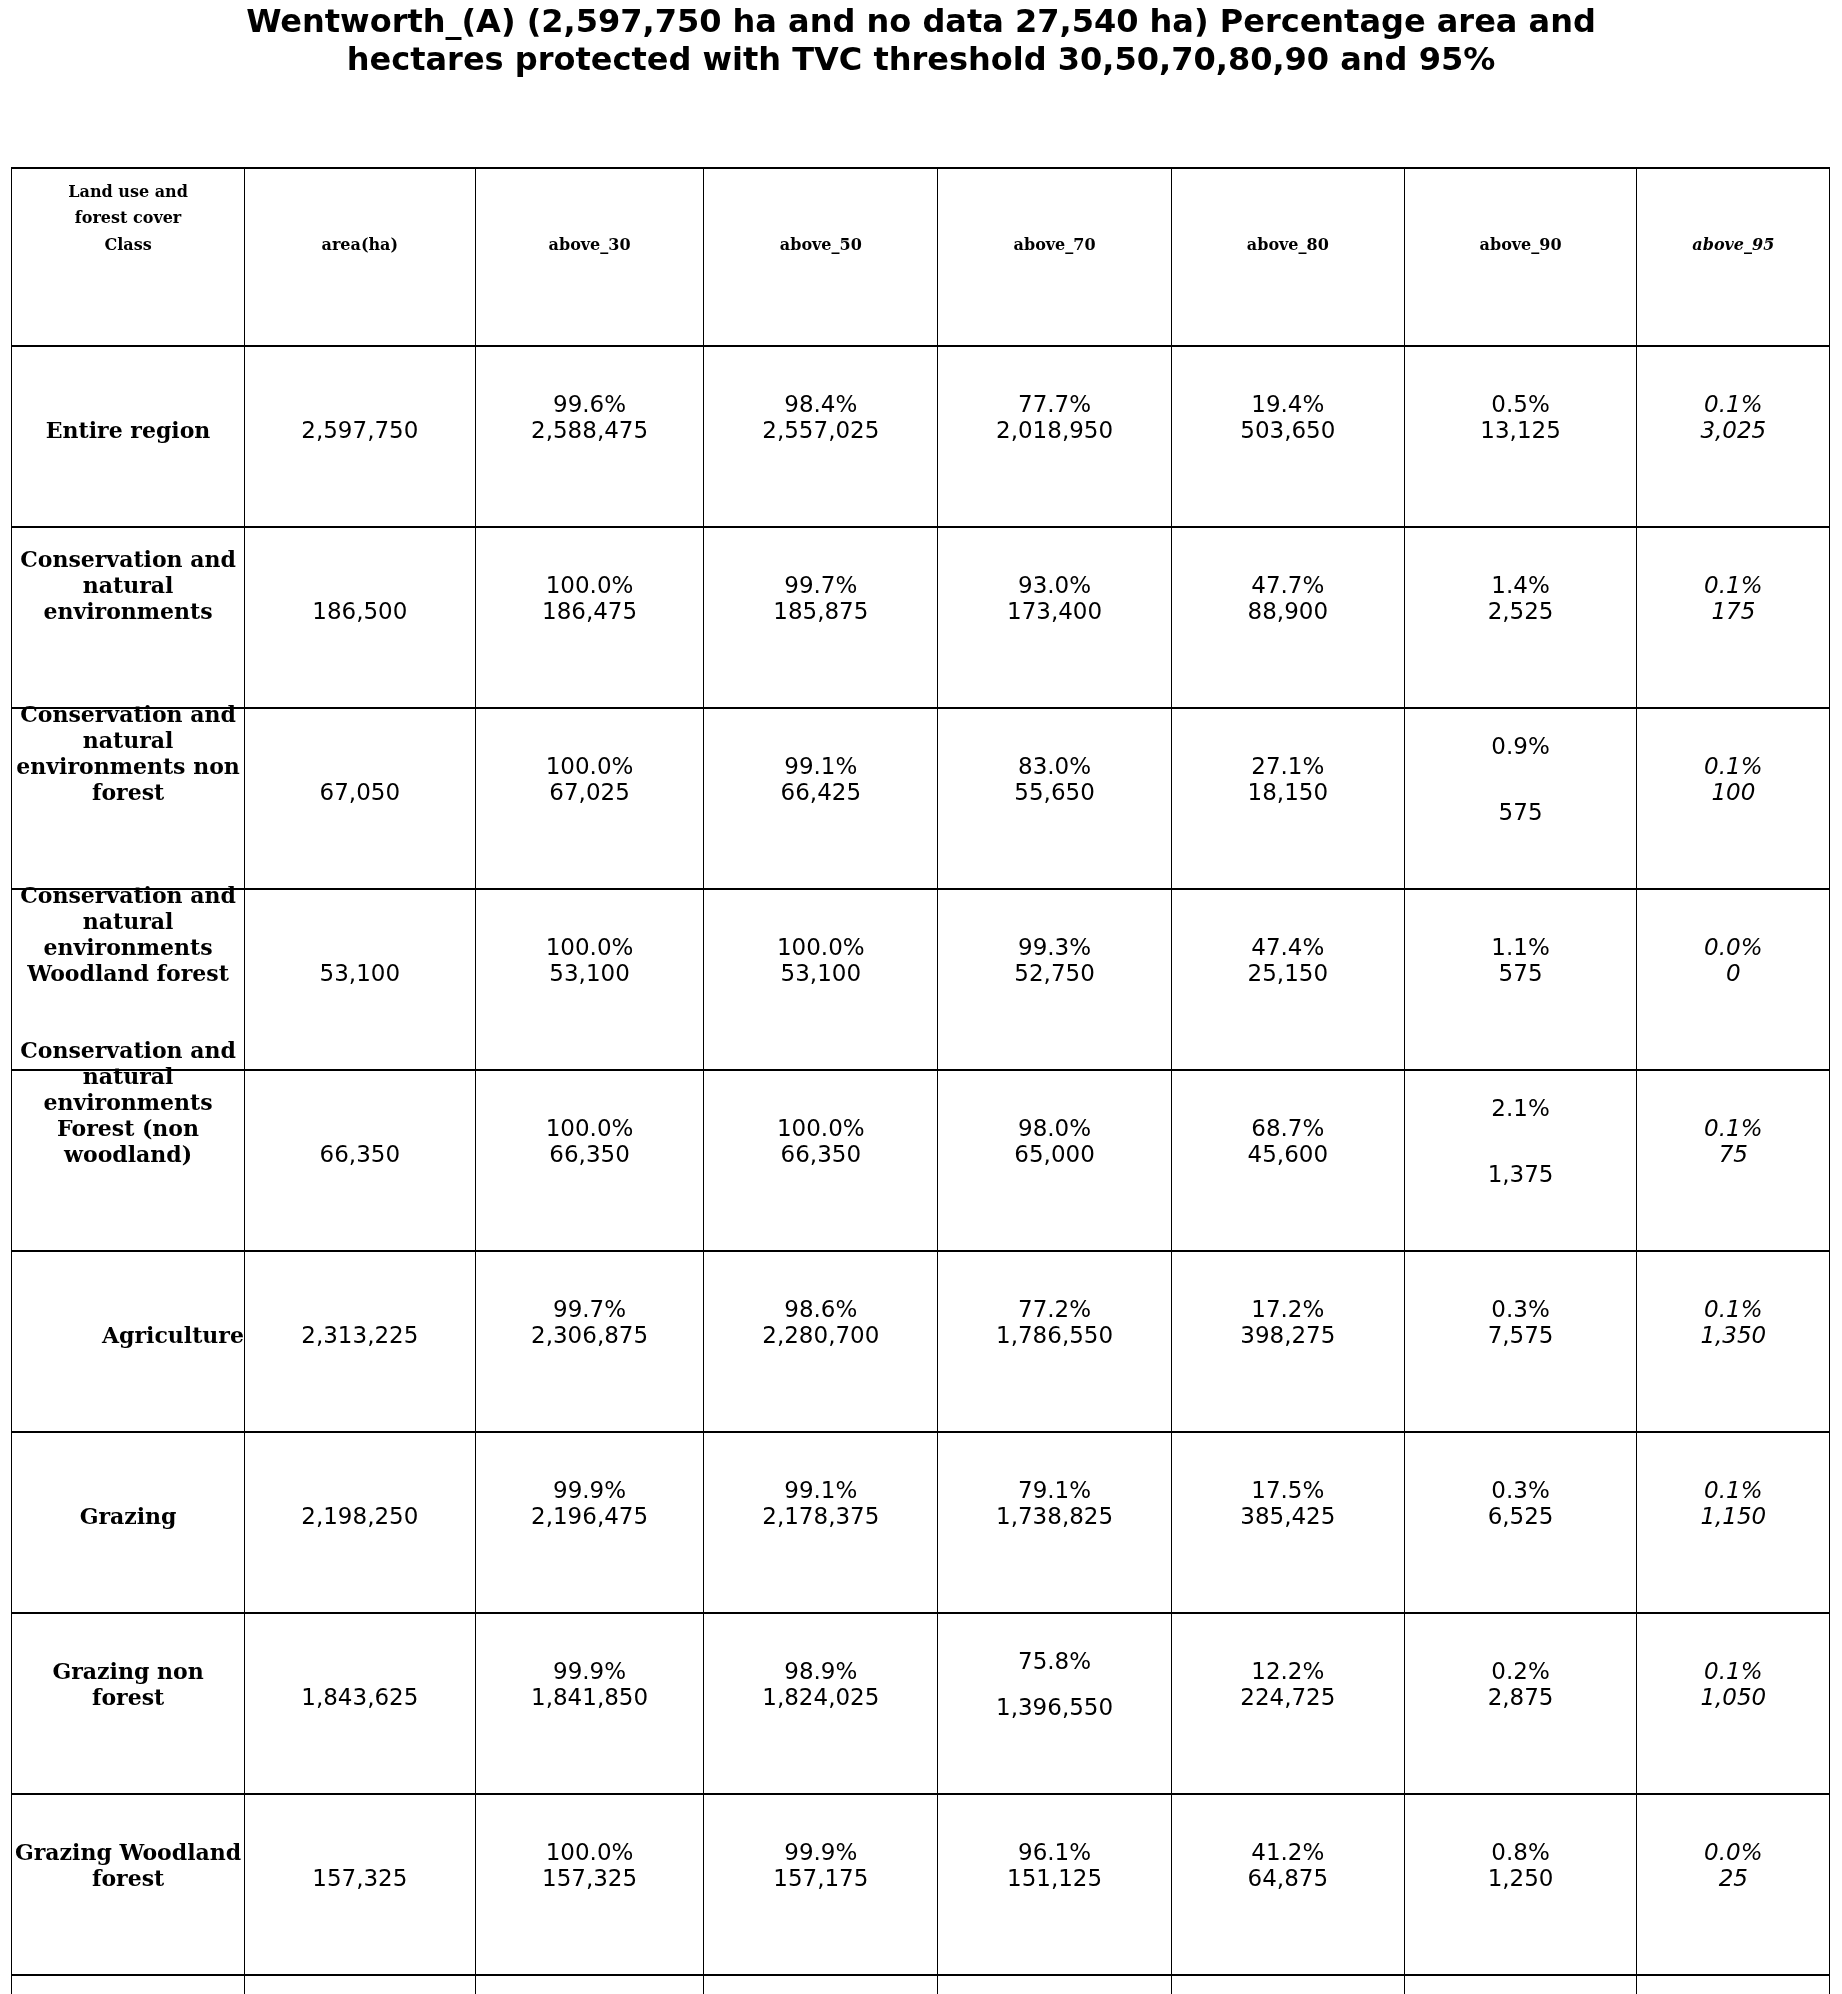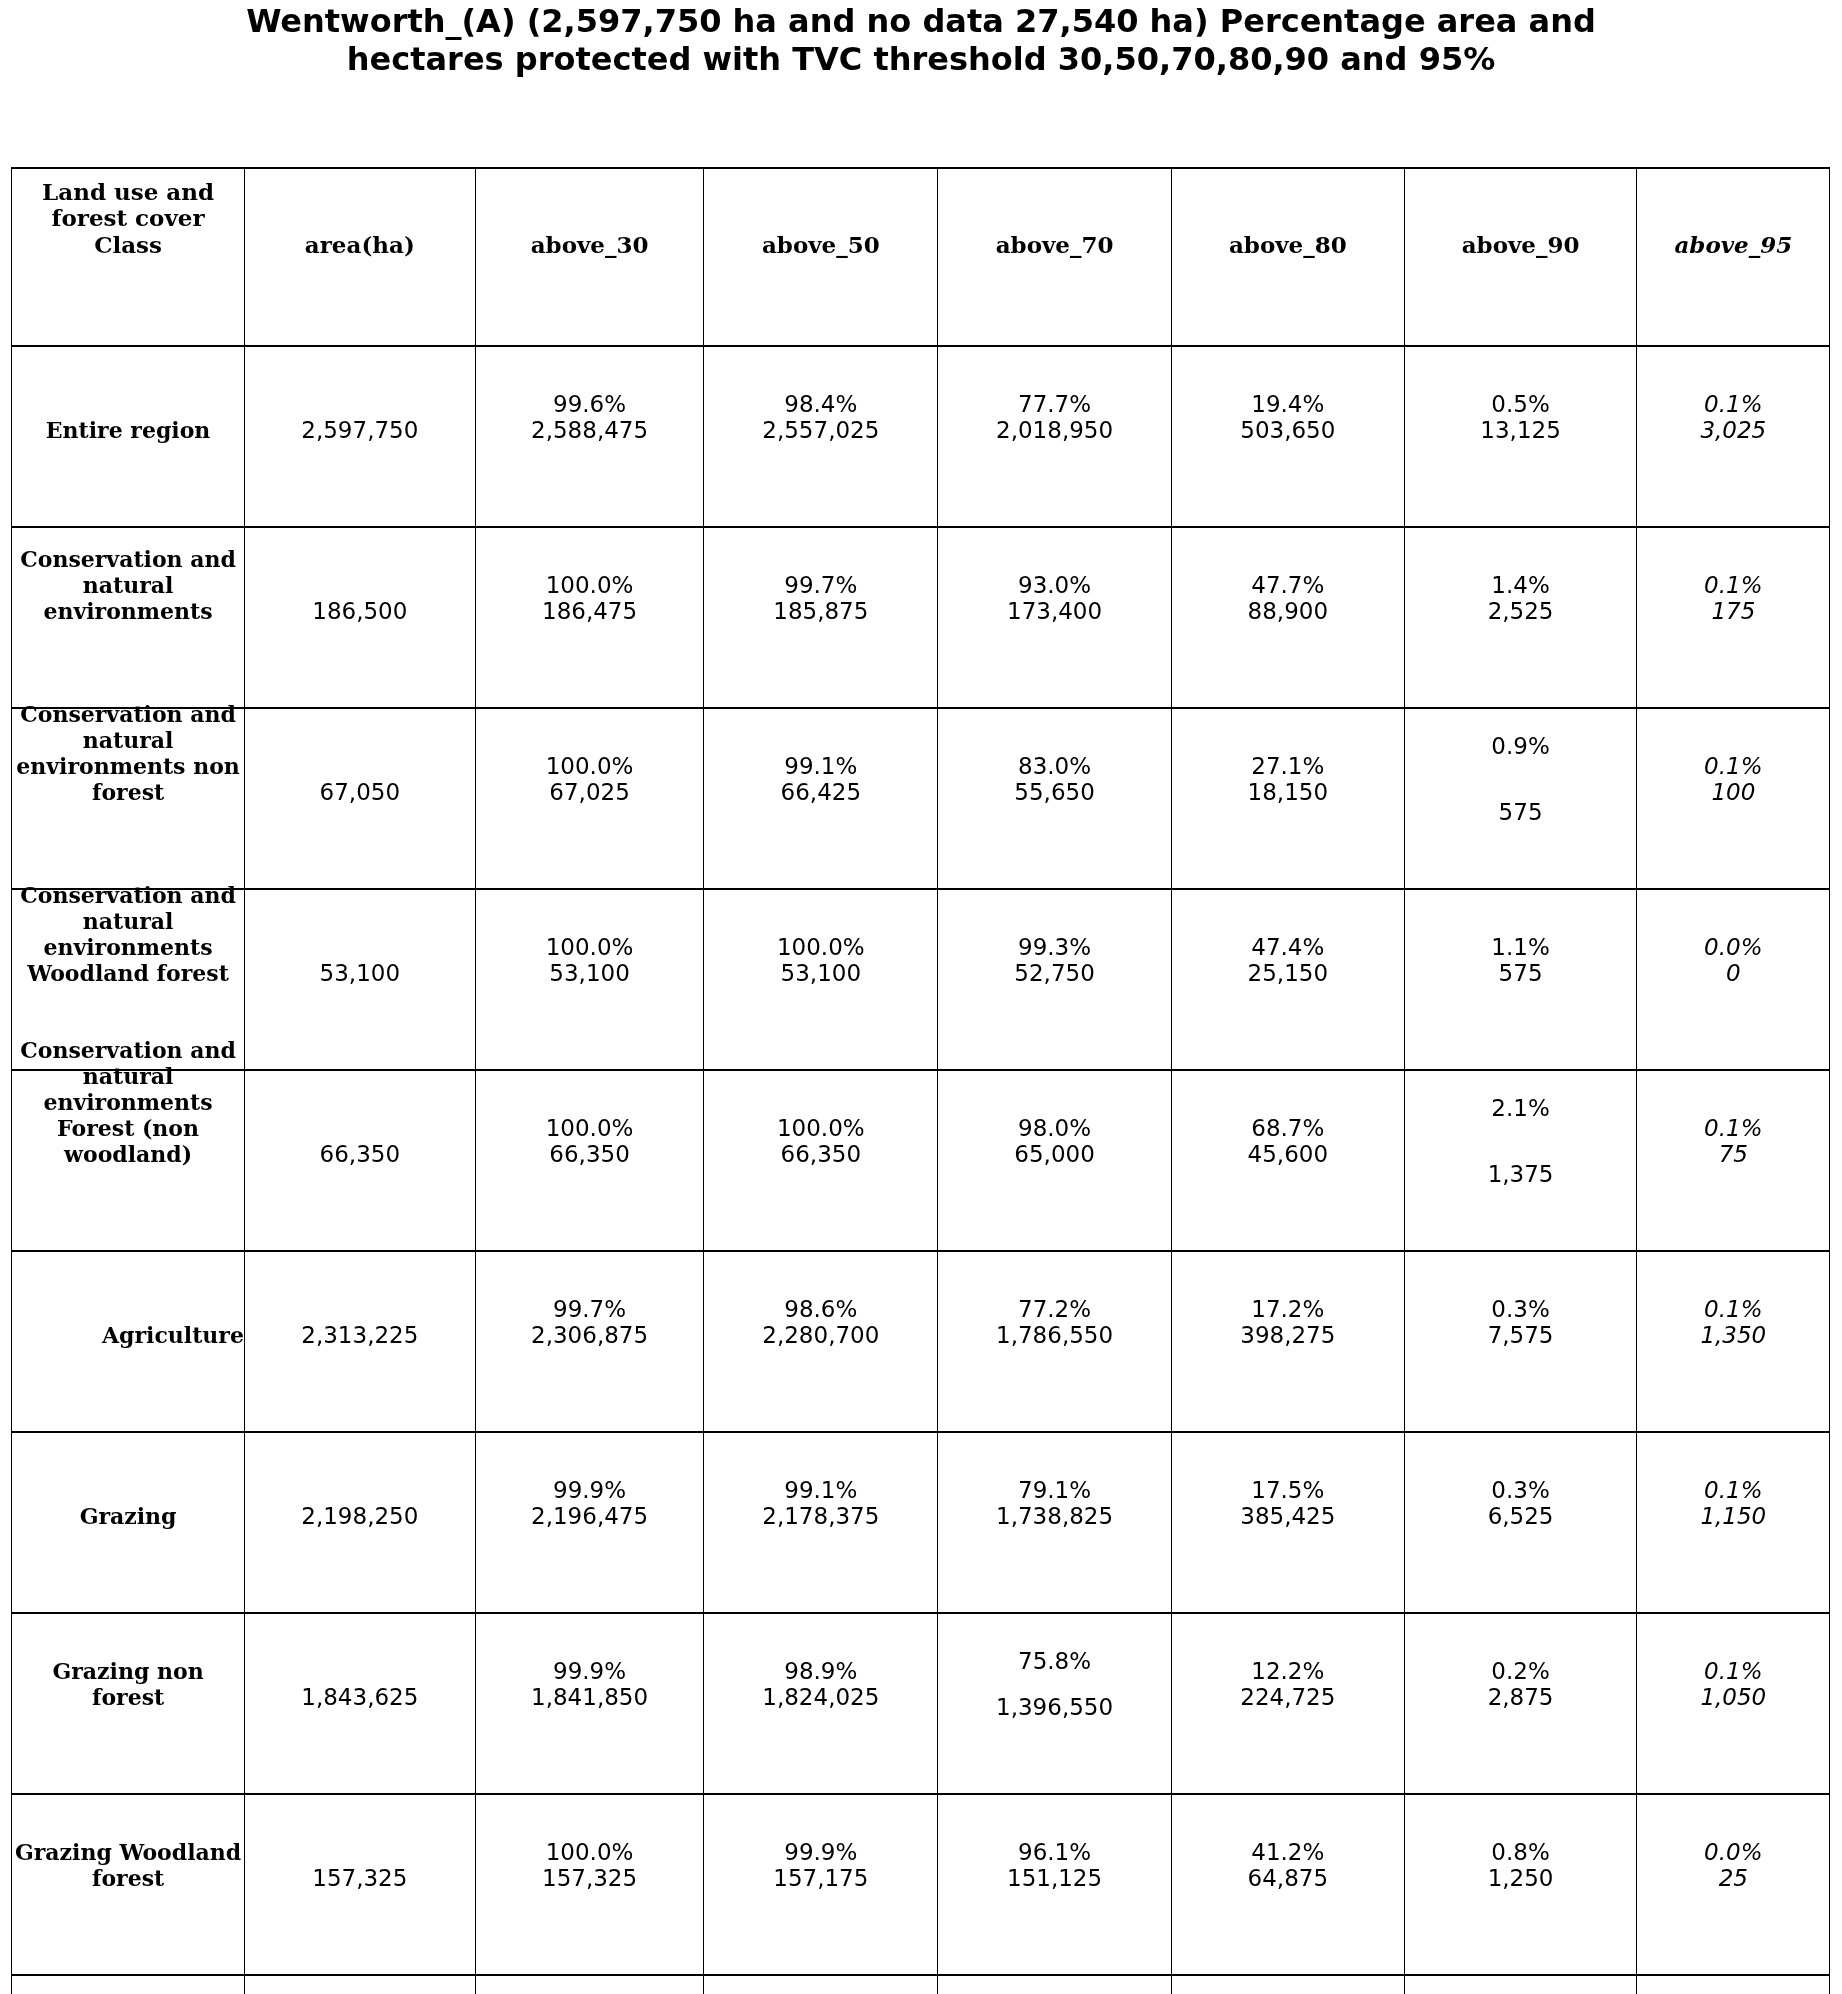"Land use and" .hdl { font-size: 23px -> 16px }
